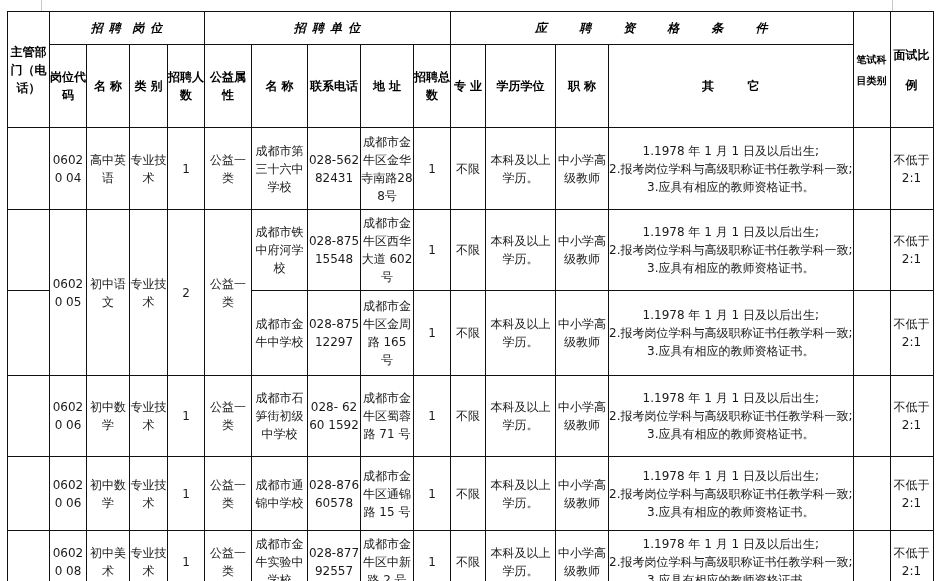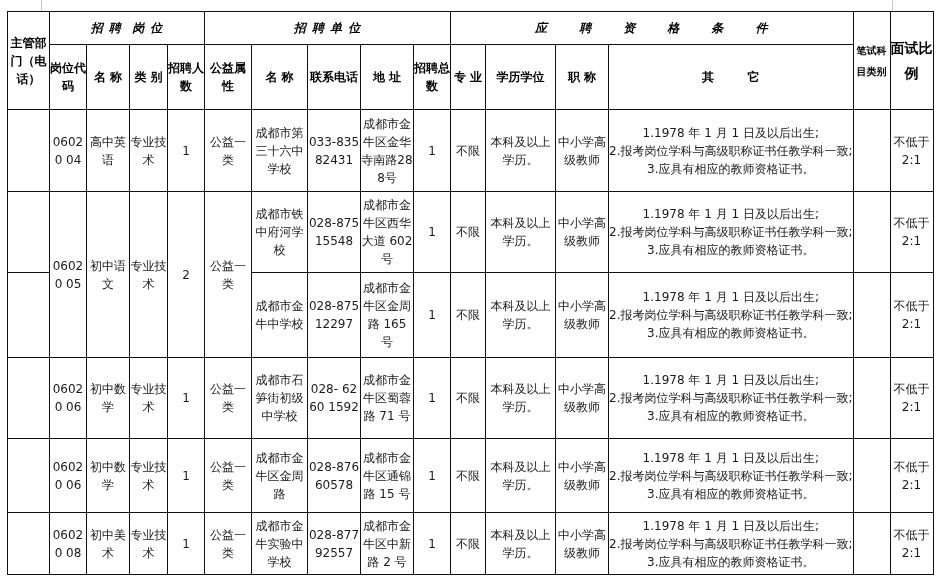"面试比例" th.sub { font-size: 14px -> 12px; line-height: 25px -> 30px }
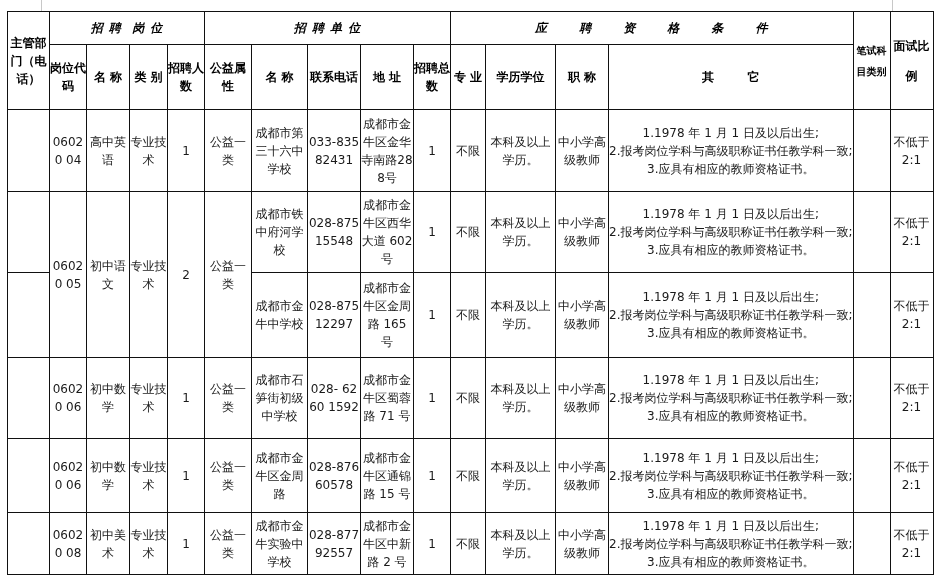"岗位代码" tr { height: 65px -> 83px }
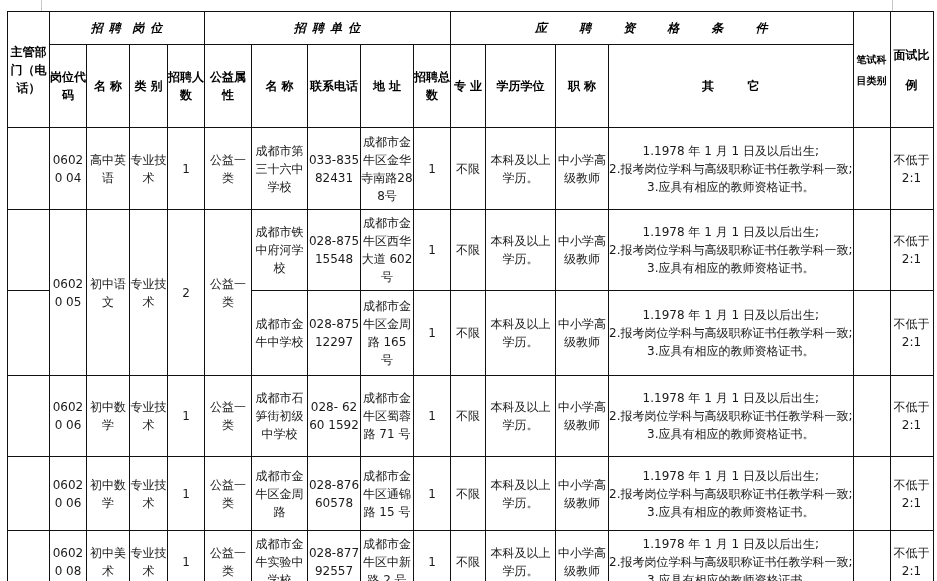"033-835 82431" td { text: 033-835 -> 028-562 }
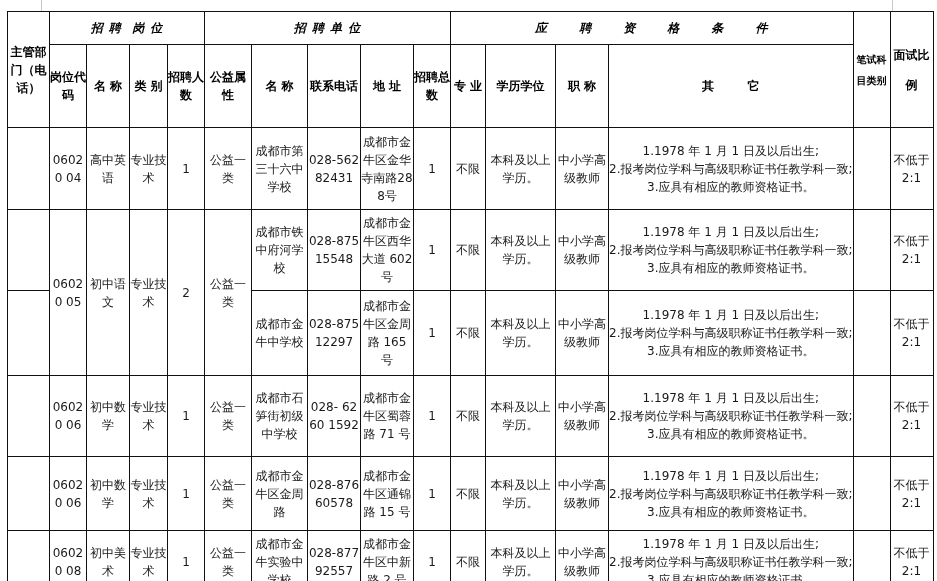"成都市金牛区金周路" td { text: 金牛区金周路 -> 通锦中学校 }
